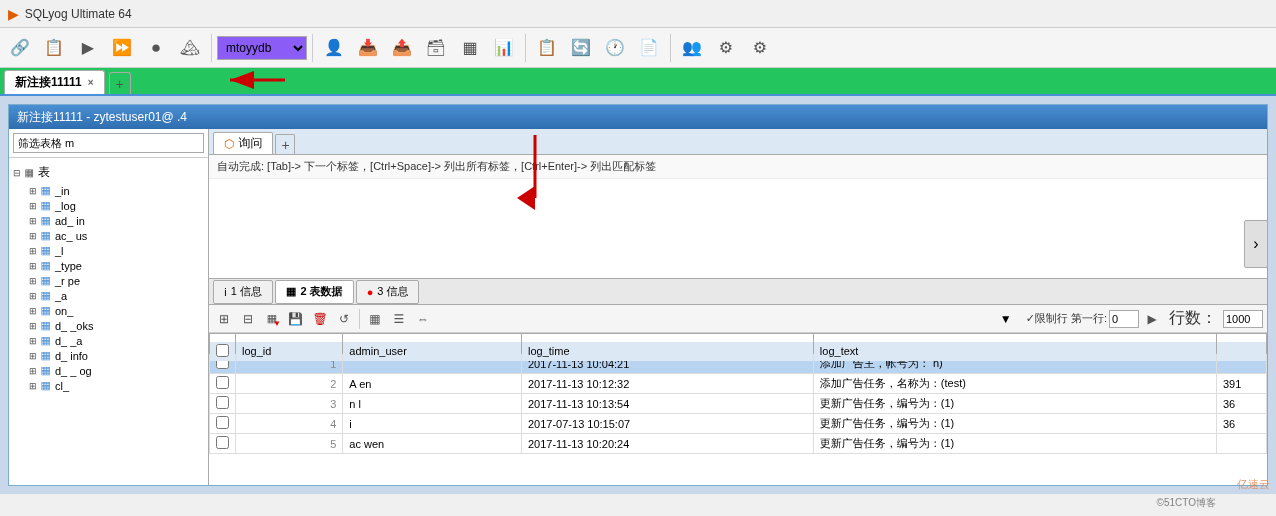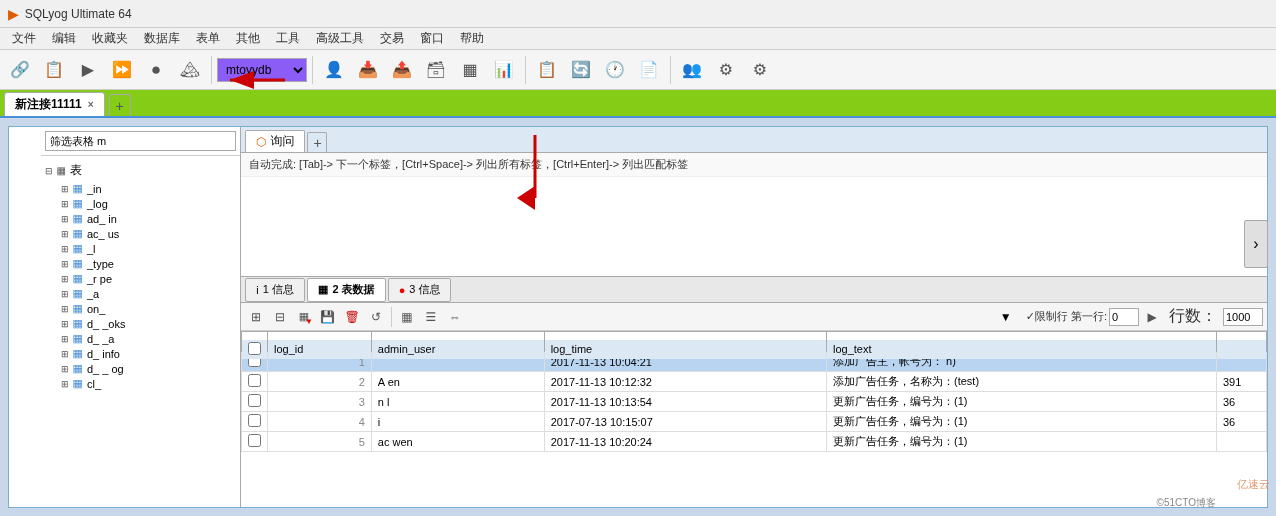"文件" div.menu-bar { html: <div> <span>文件</span> <span>编辑</span> <span>收藏夹</span> <span>数据库</span> <span>表单</span> <span>其他</span> <span>工具</span> <span>高级工具</span> <span>交易</span> <span>窗口</span> <span>帮助</span> </div> -> none }
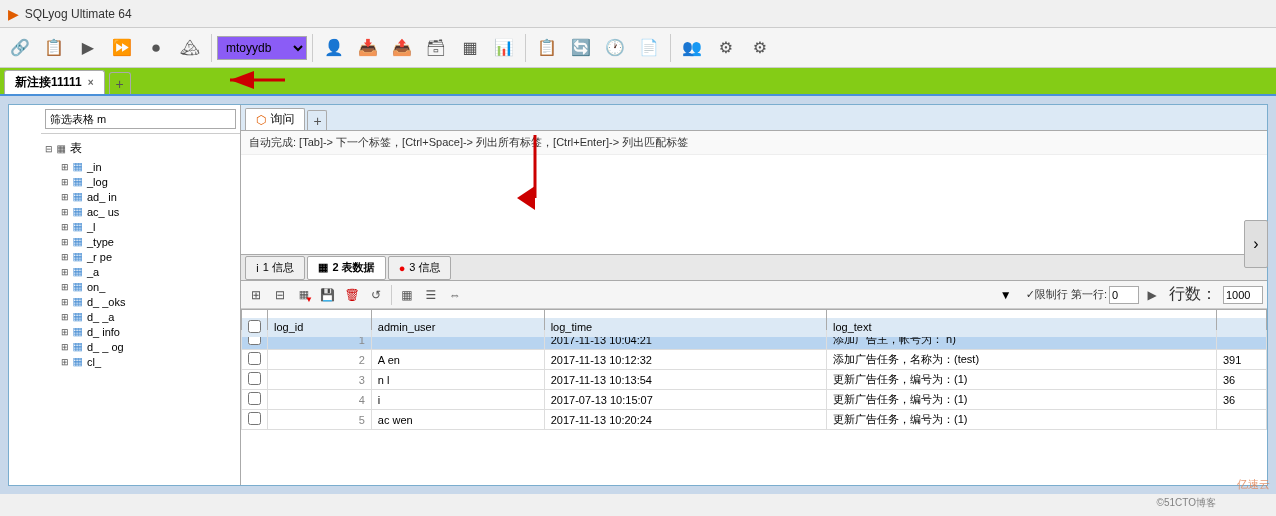"新注接11111" .tab-bar { background: #84cc16 -> #22c55e }
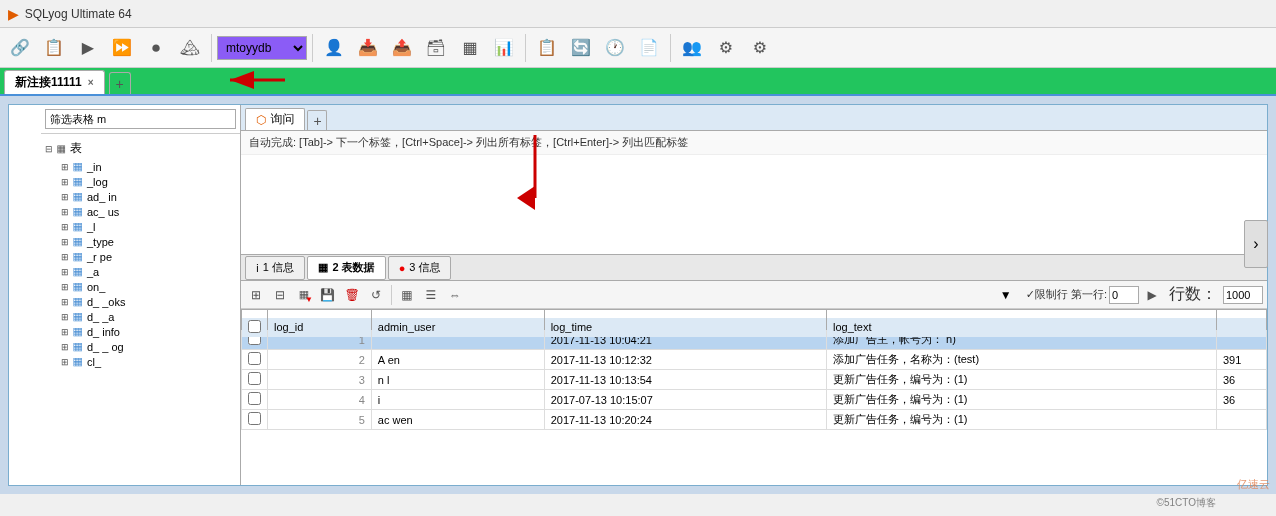"新注接11111 - zytestuser01@ .4" div.window-title { html: none -> <div> <span>新注接11111 - zytestuser01@ .4</span> </div> }
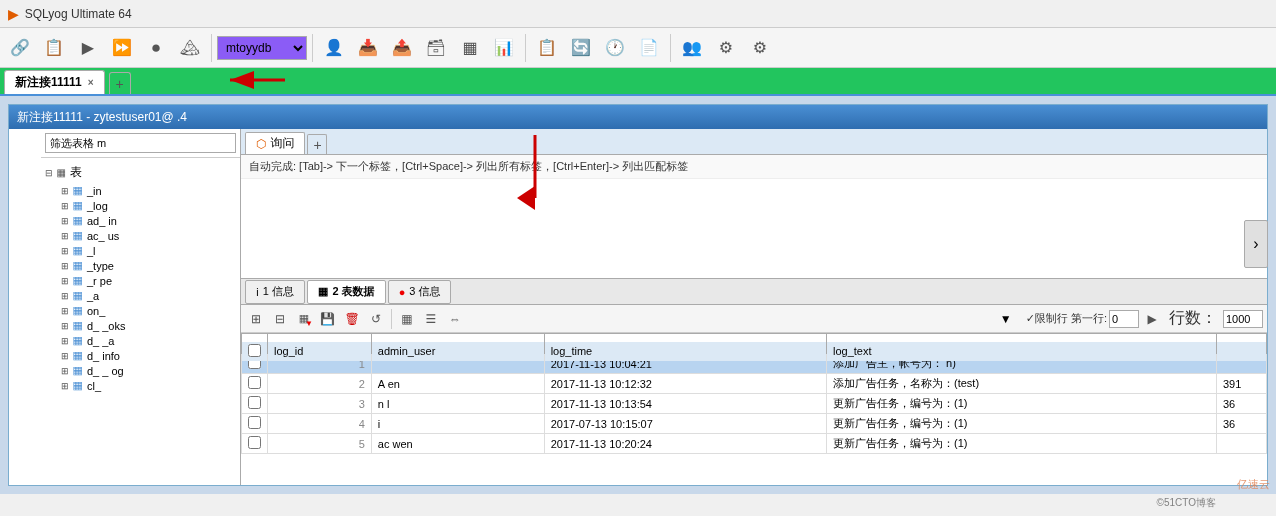"筛选表格 m" .split-container { margin-left: 32px -> none }
